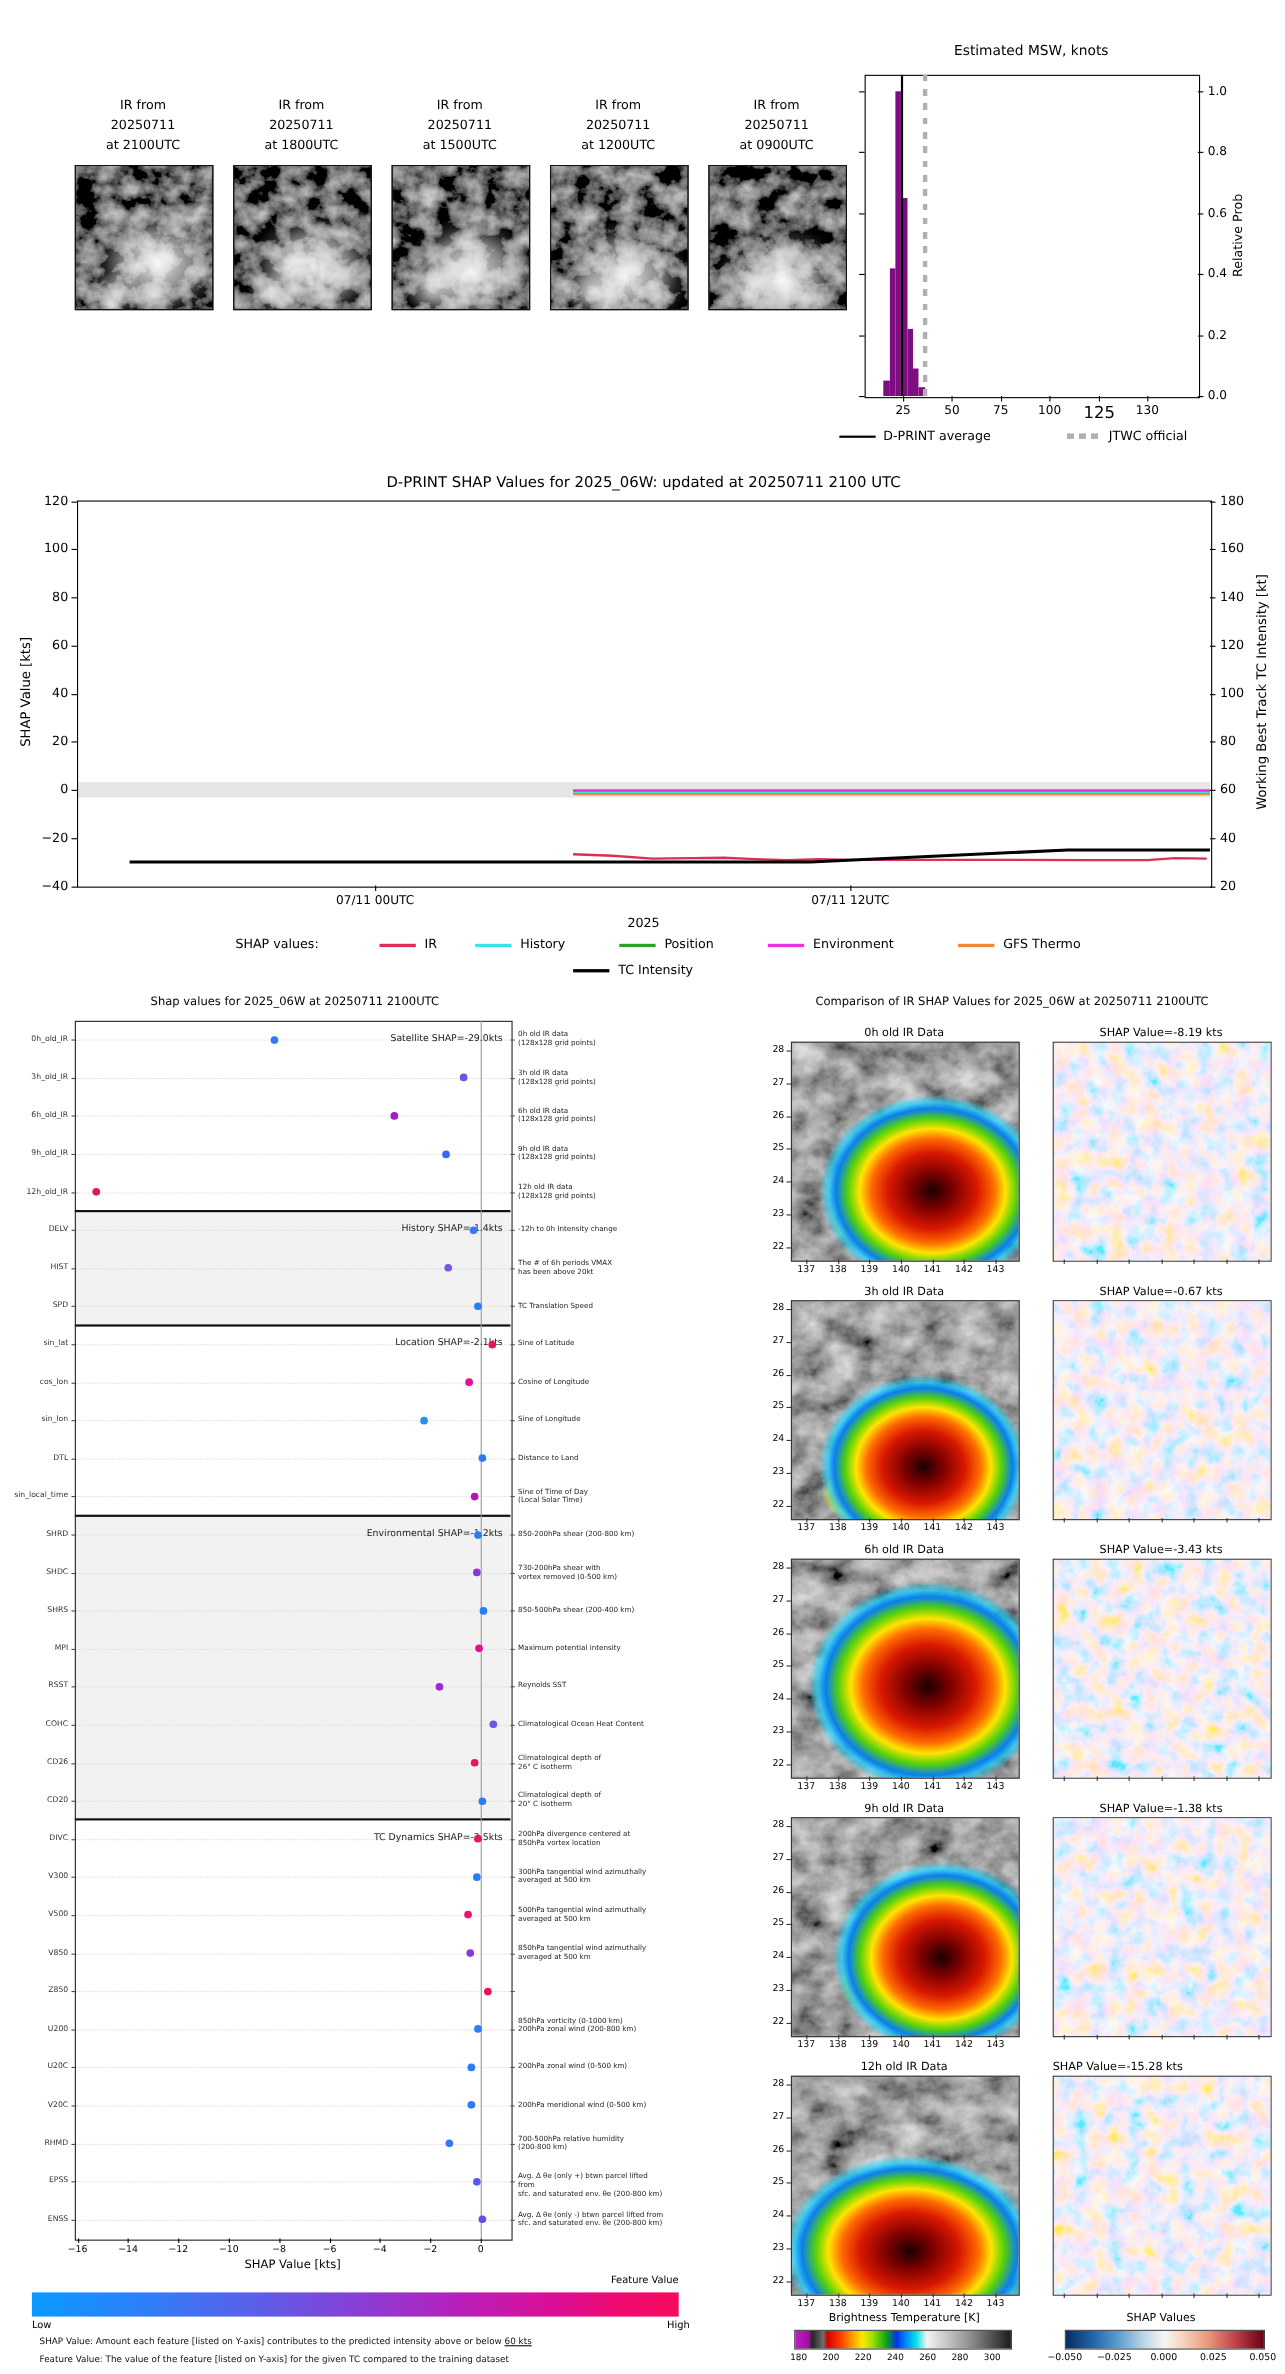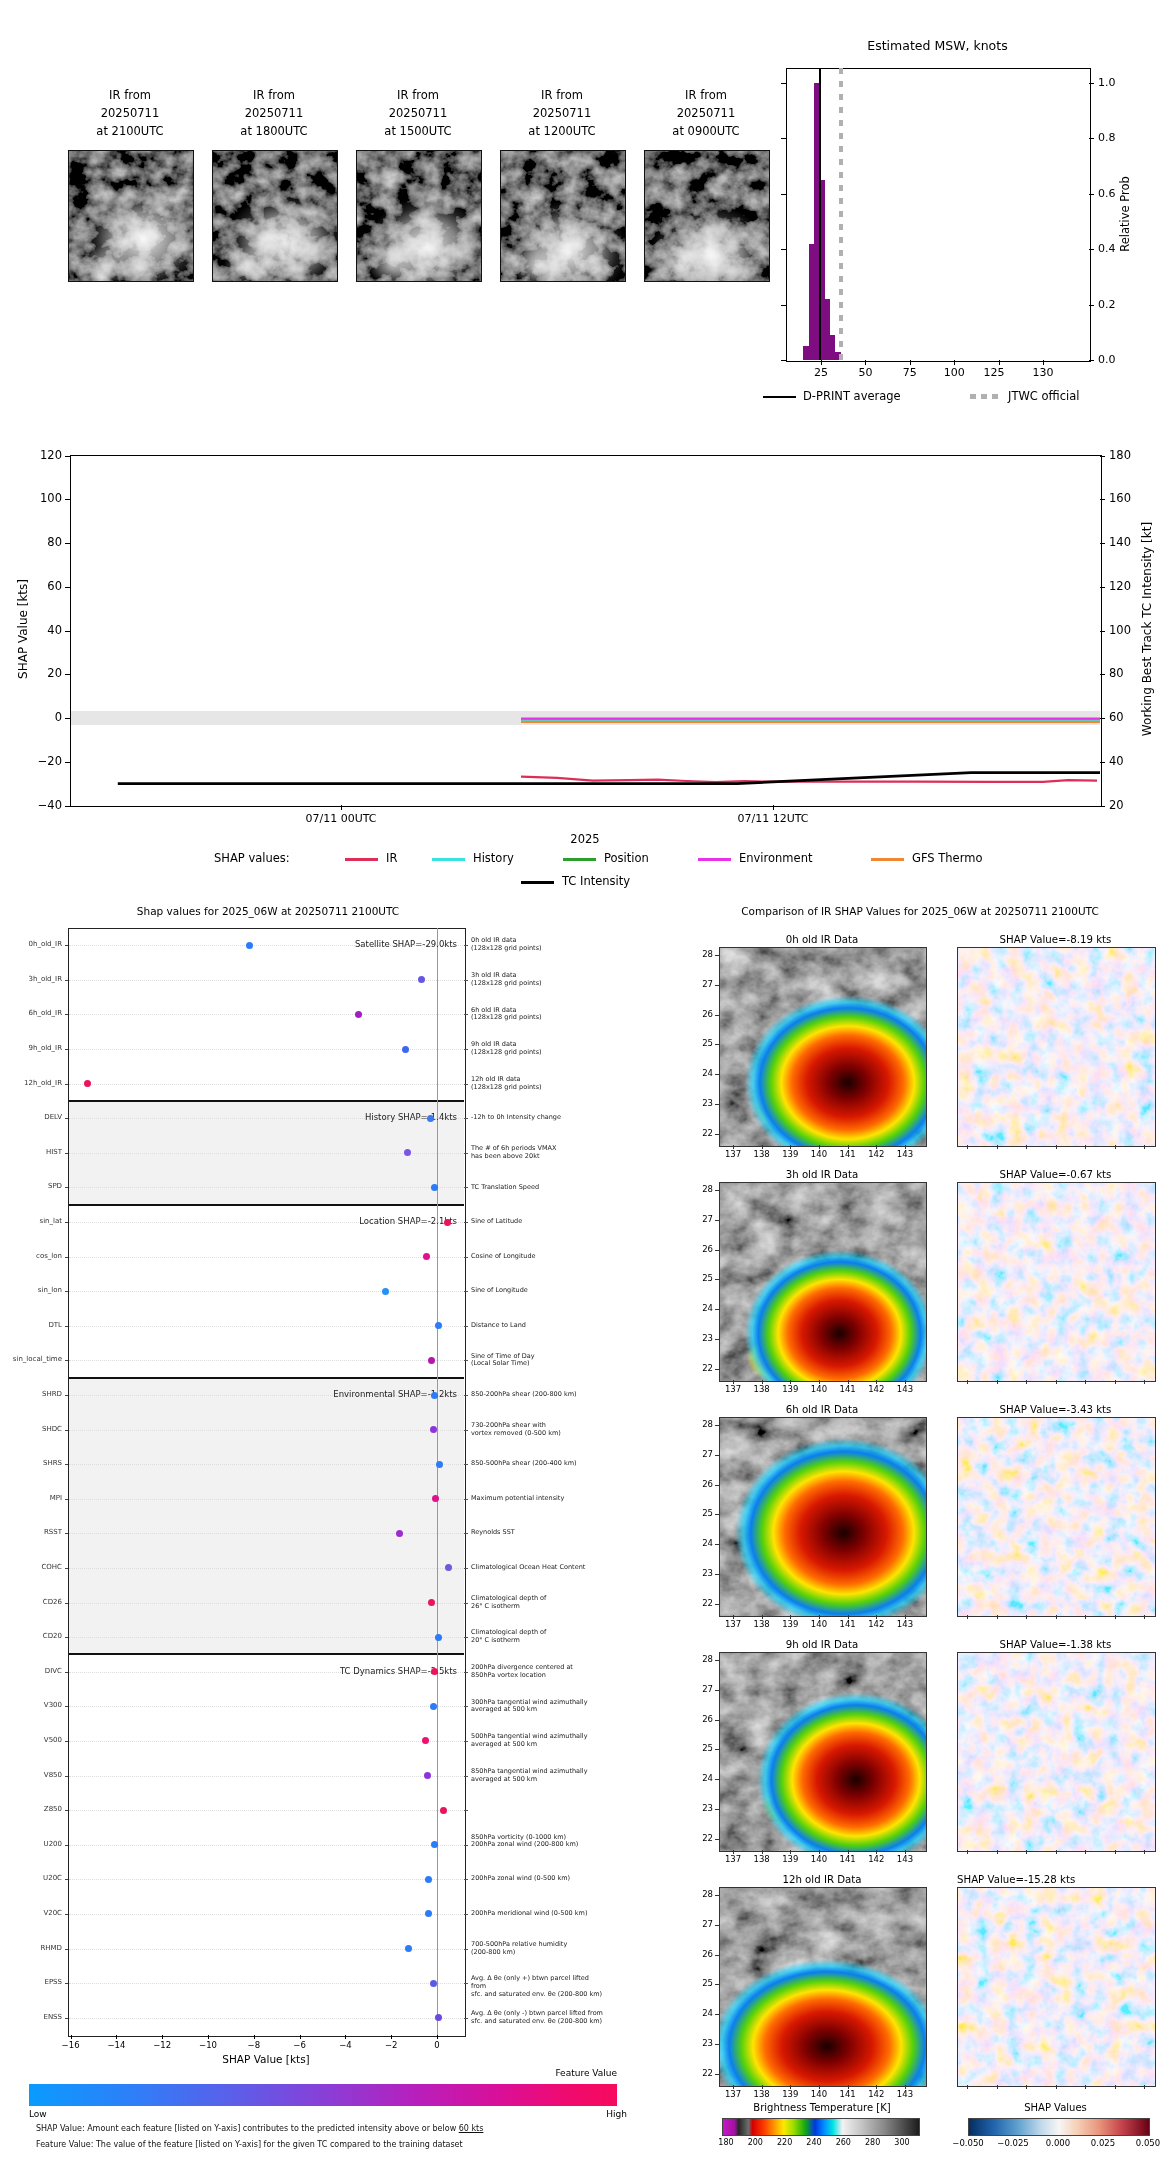"125" div { font-size: 11px -> 15px; text-align: left -> right }
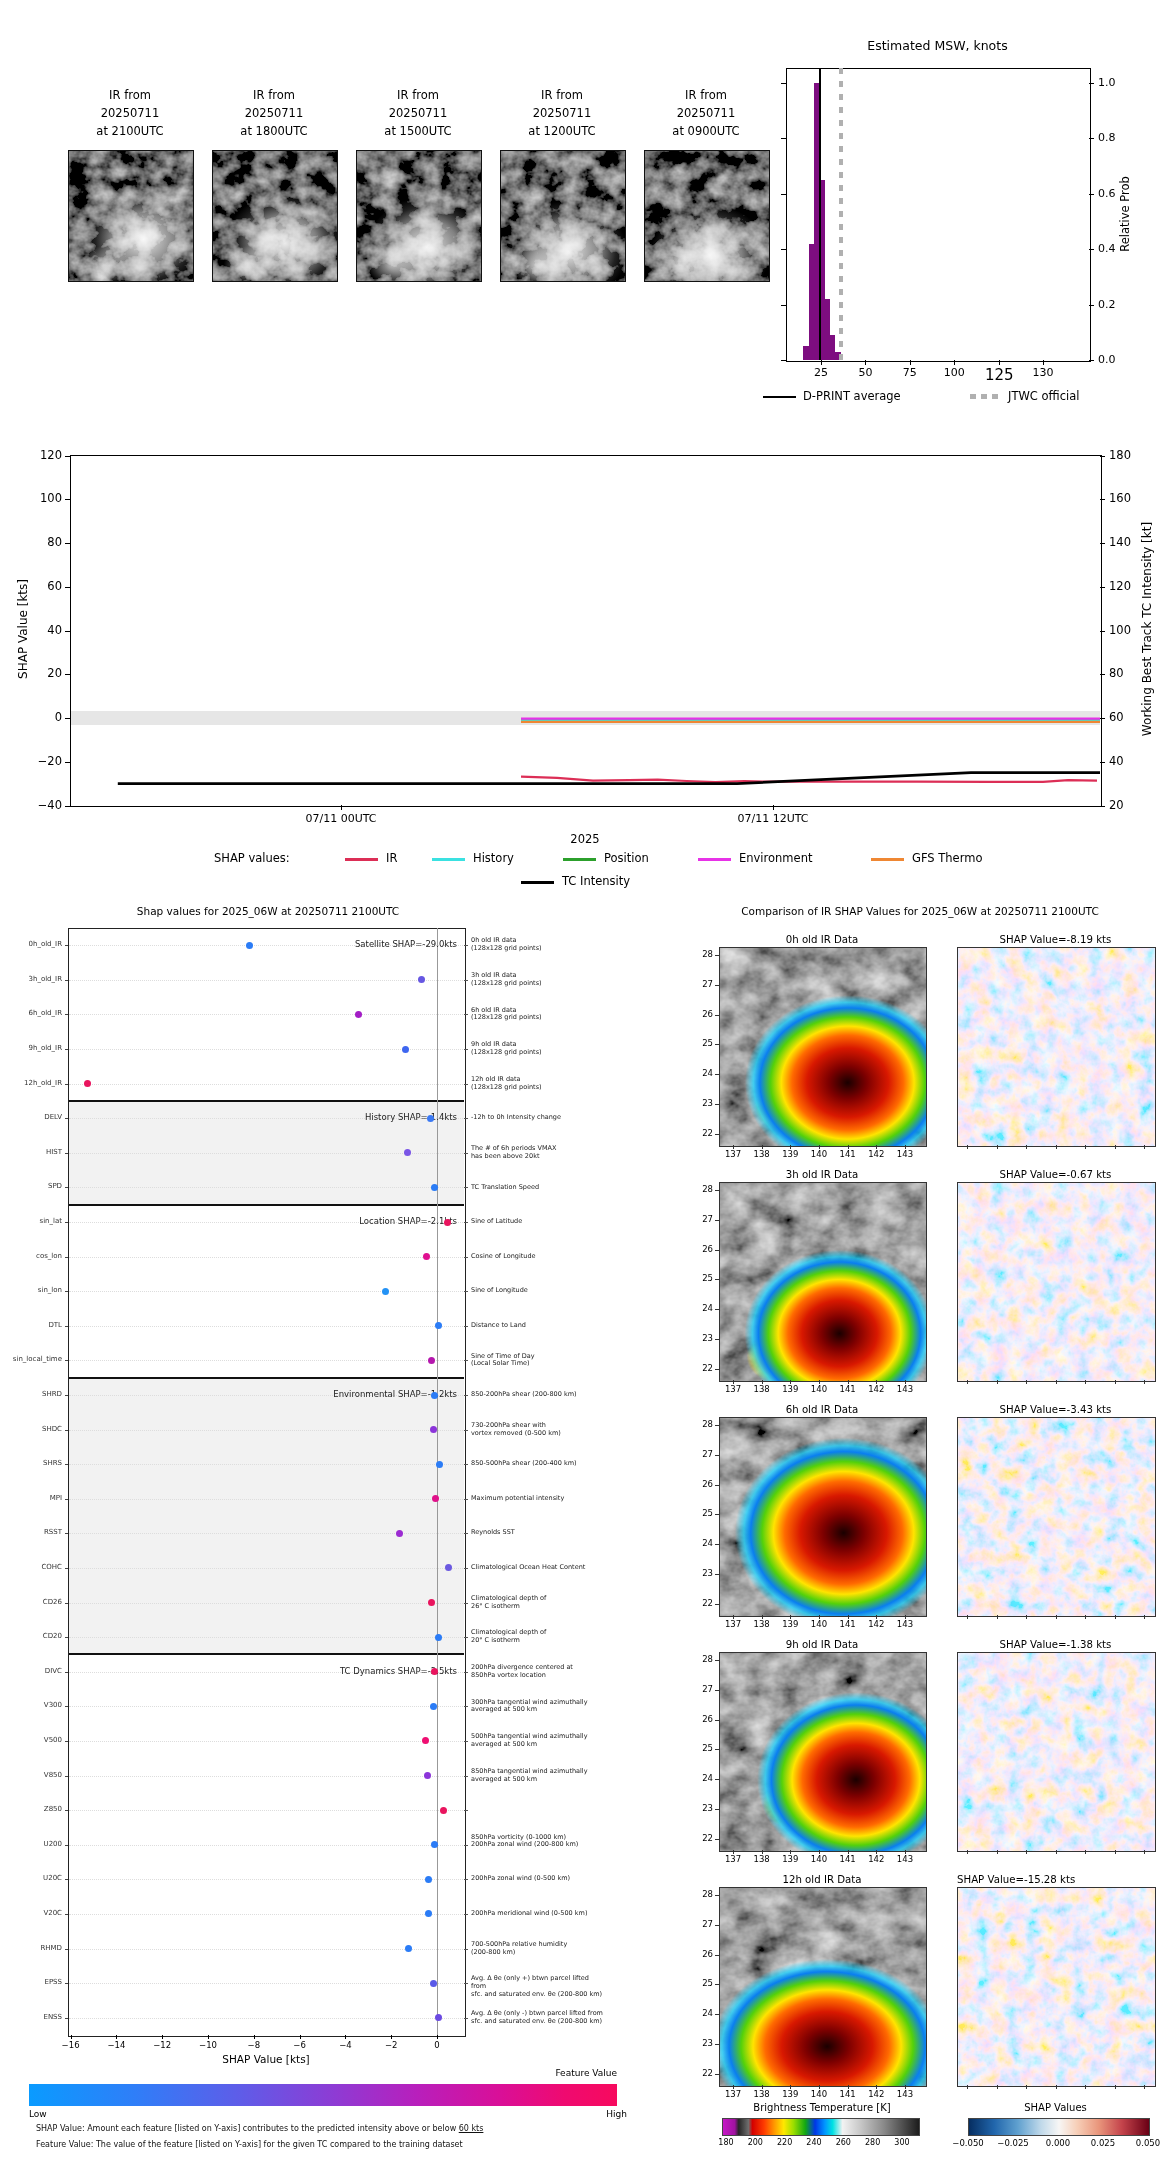"D-PRINT SHAP Values for 2025_06W:" div.abs { html: none -> <div>D-PRINT SHAP Values for 2025_06W: updated at 20250711 2100 UTC</div> }
